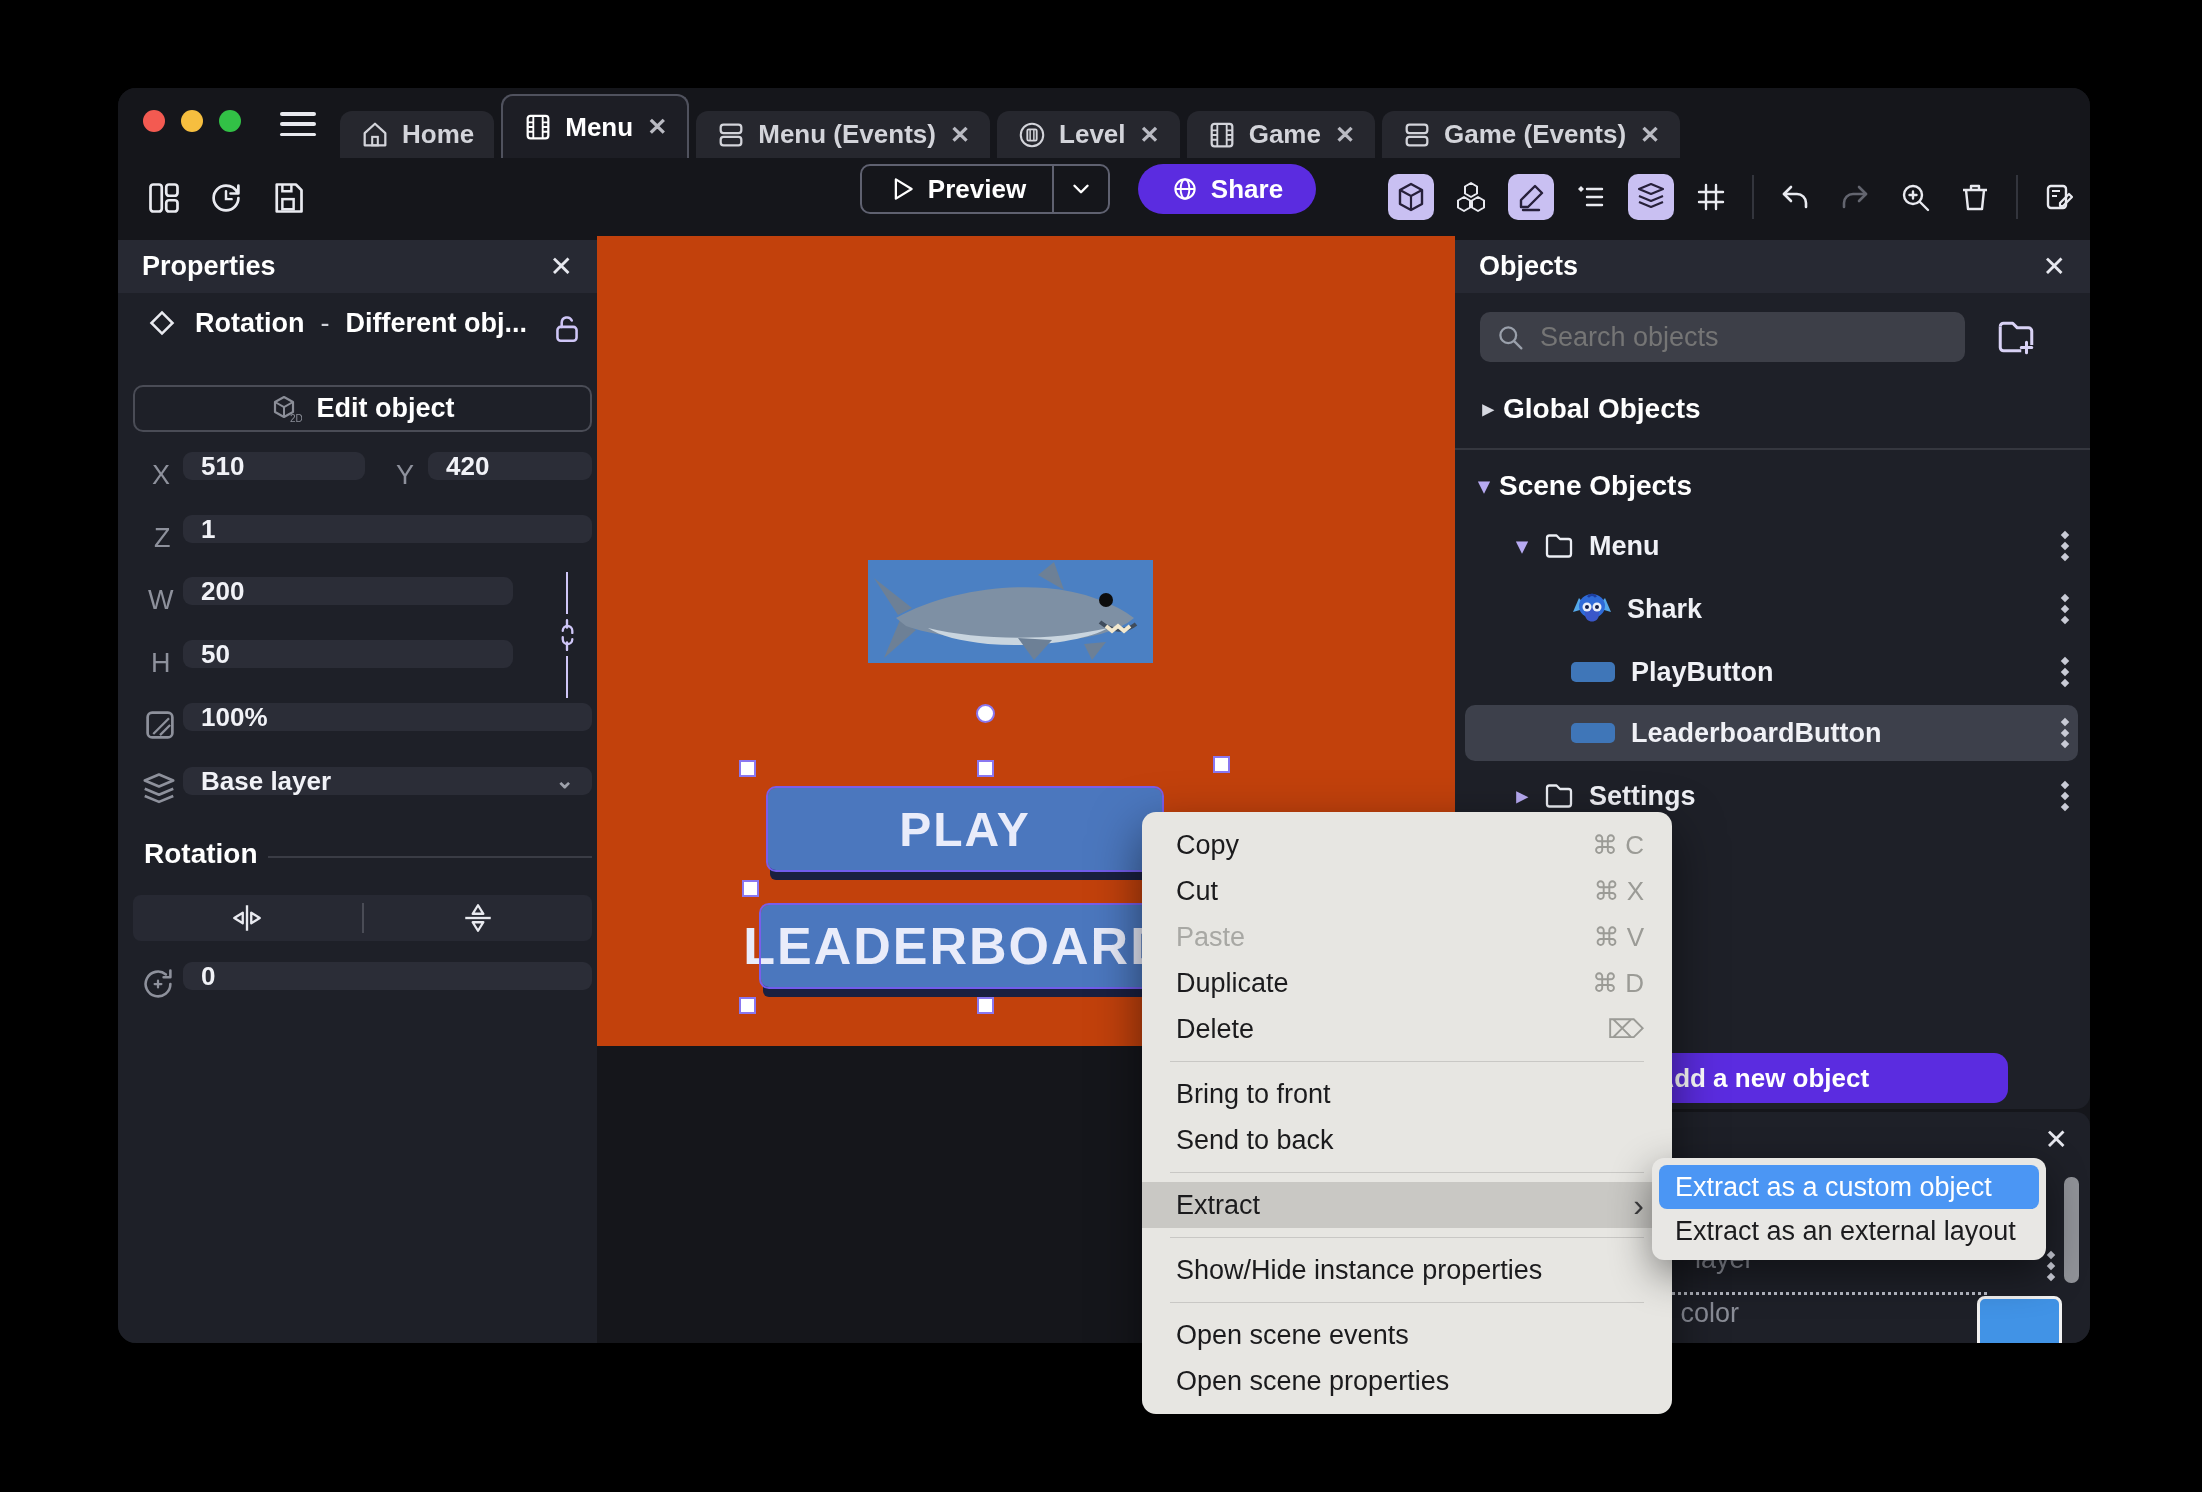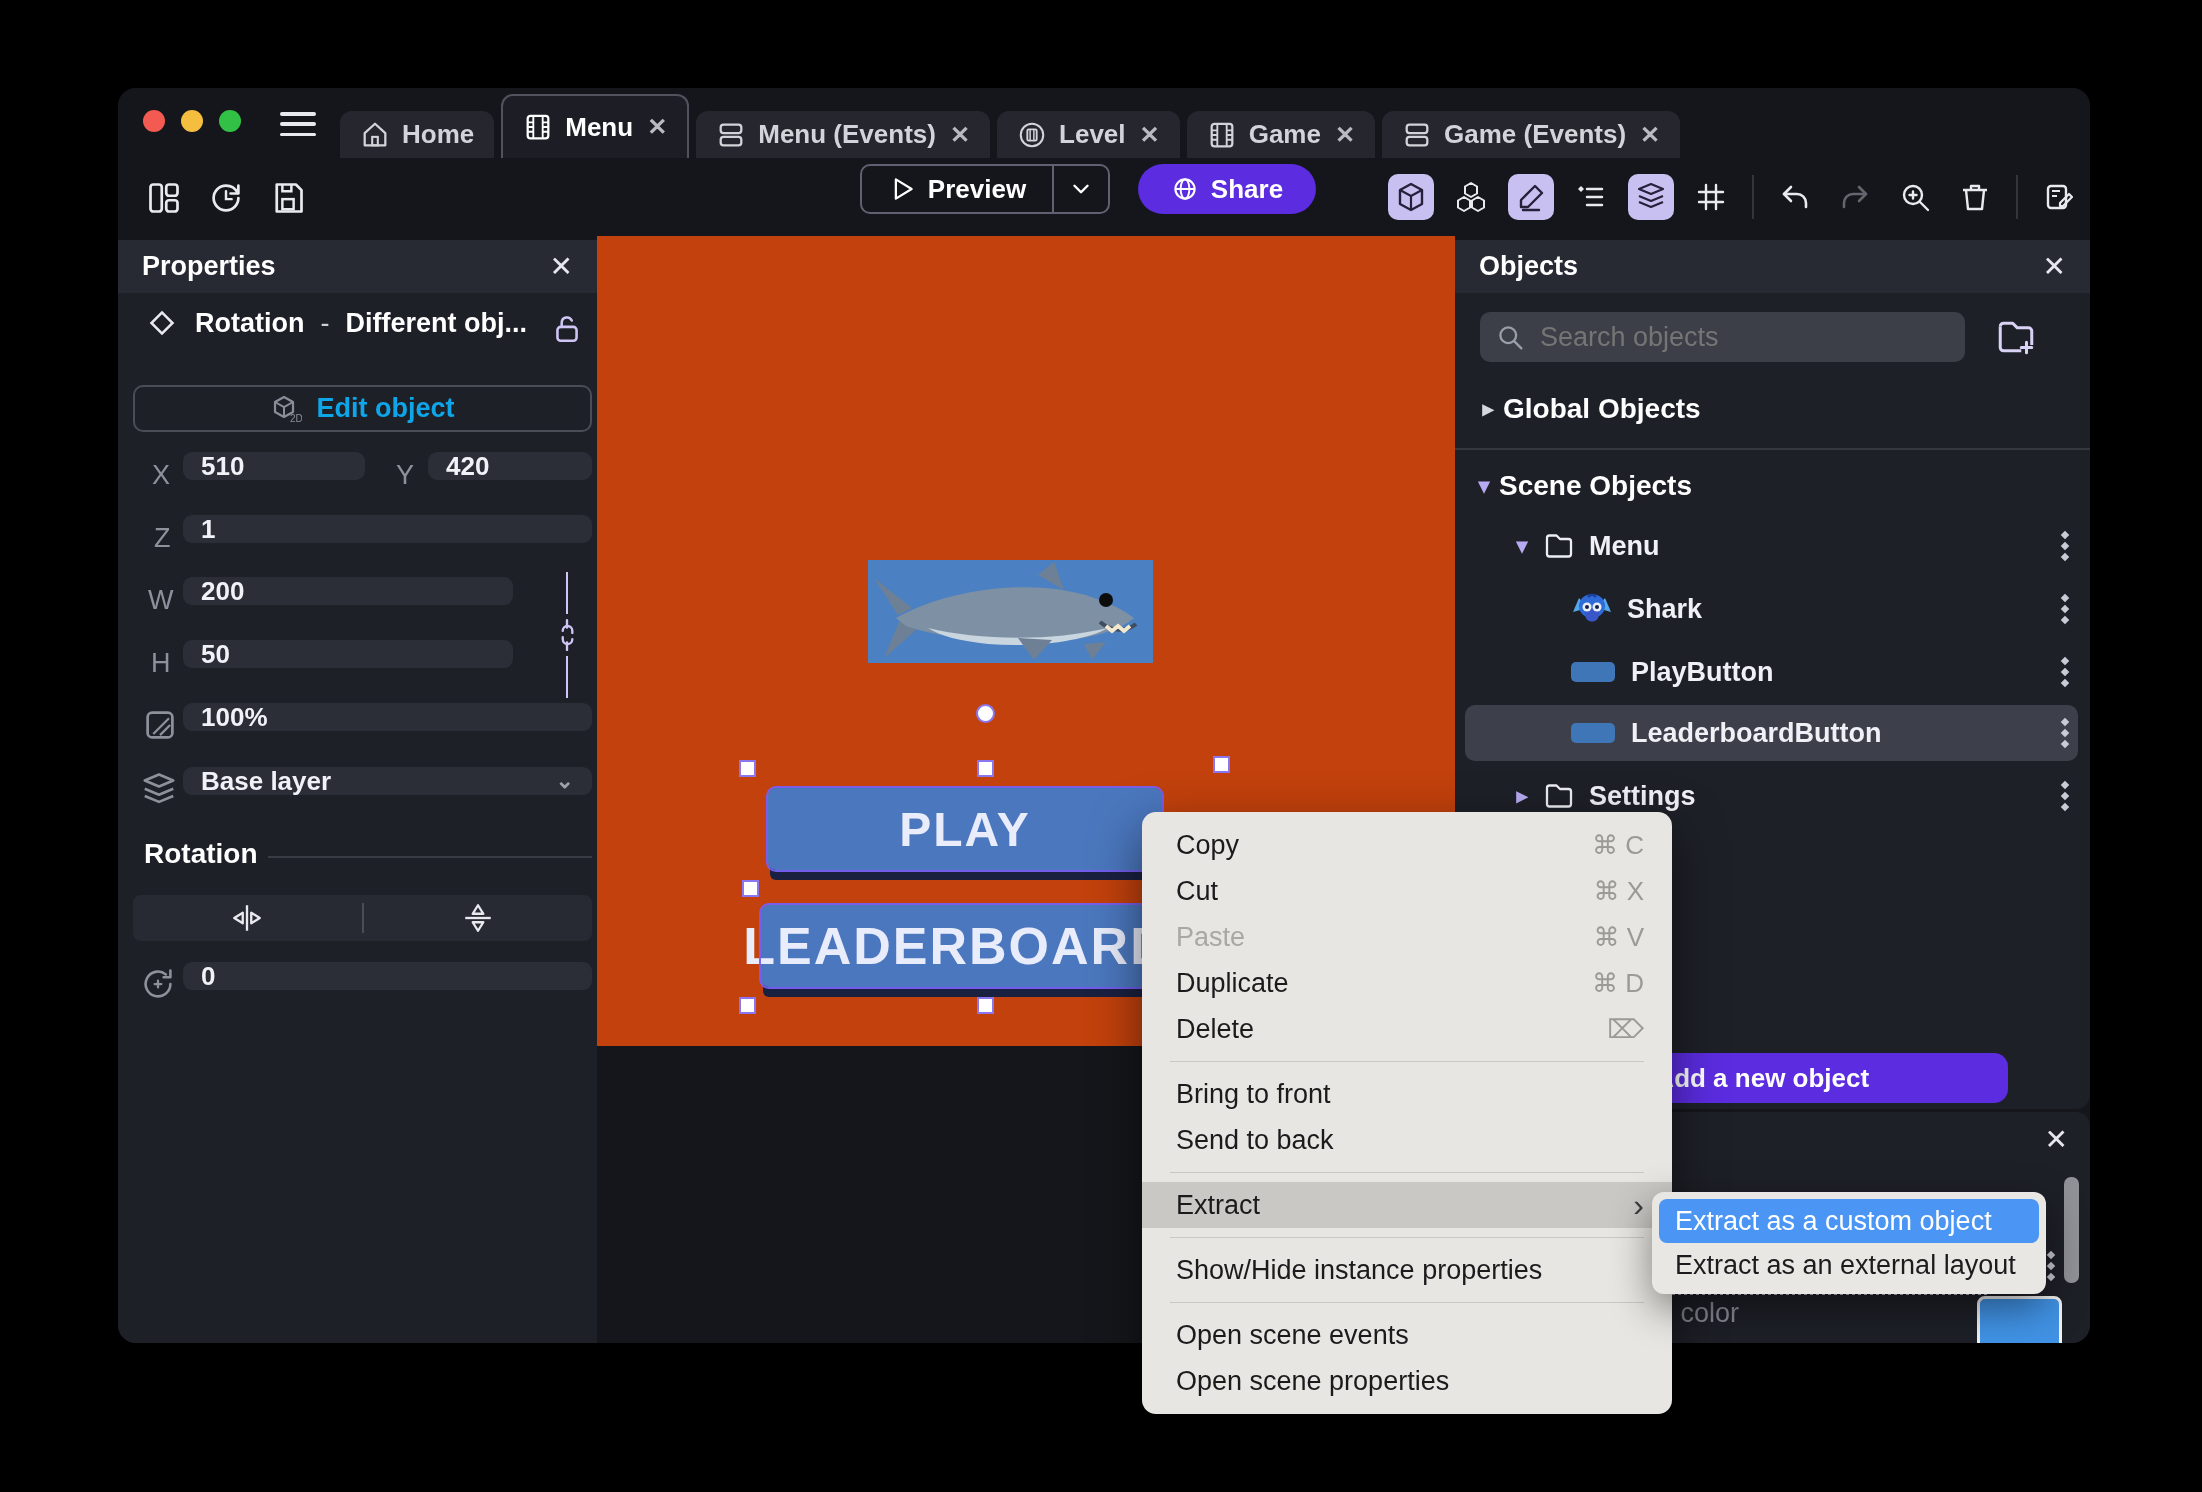"Edit object" span { color: #0ea5e9 -> #ffffff }
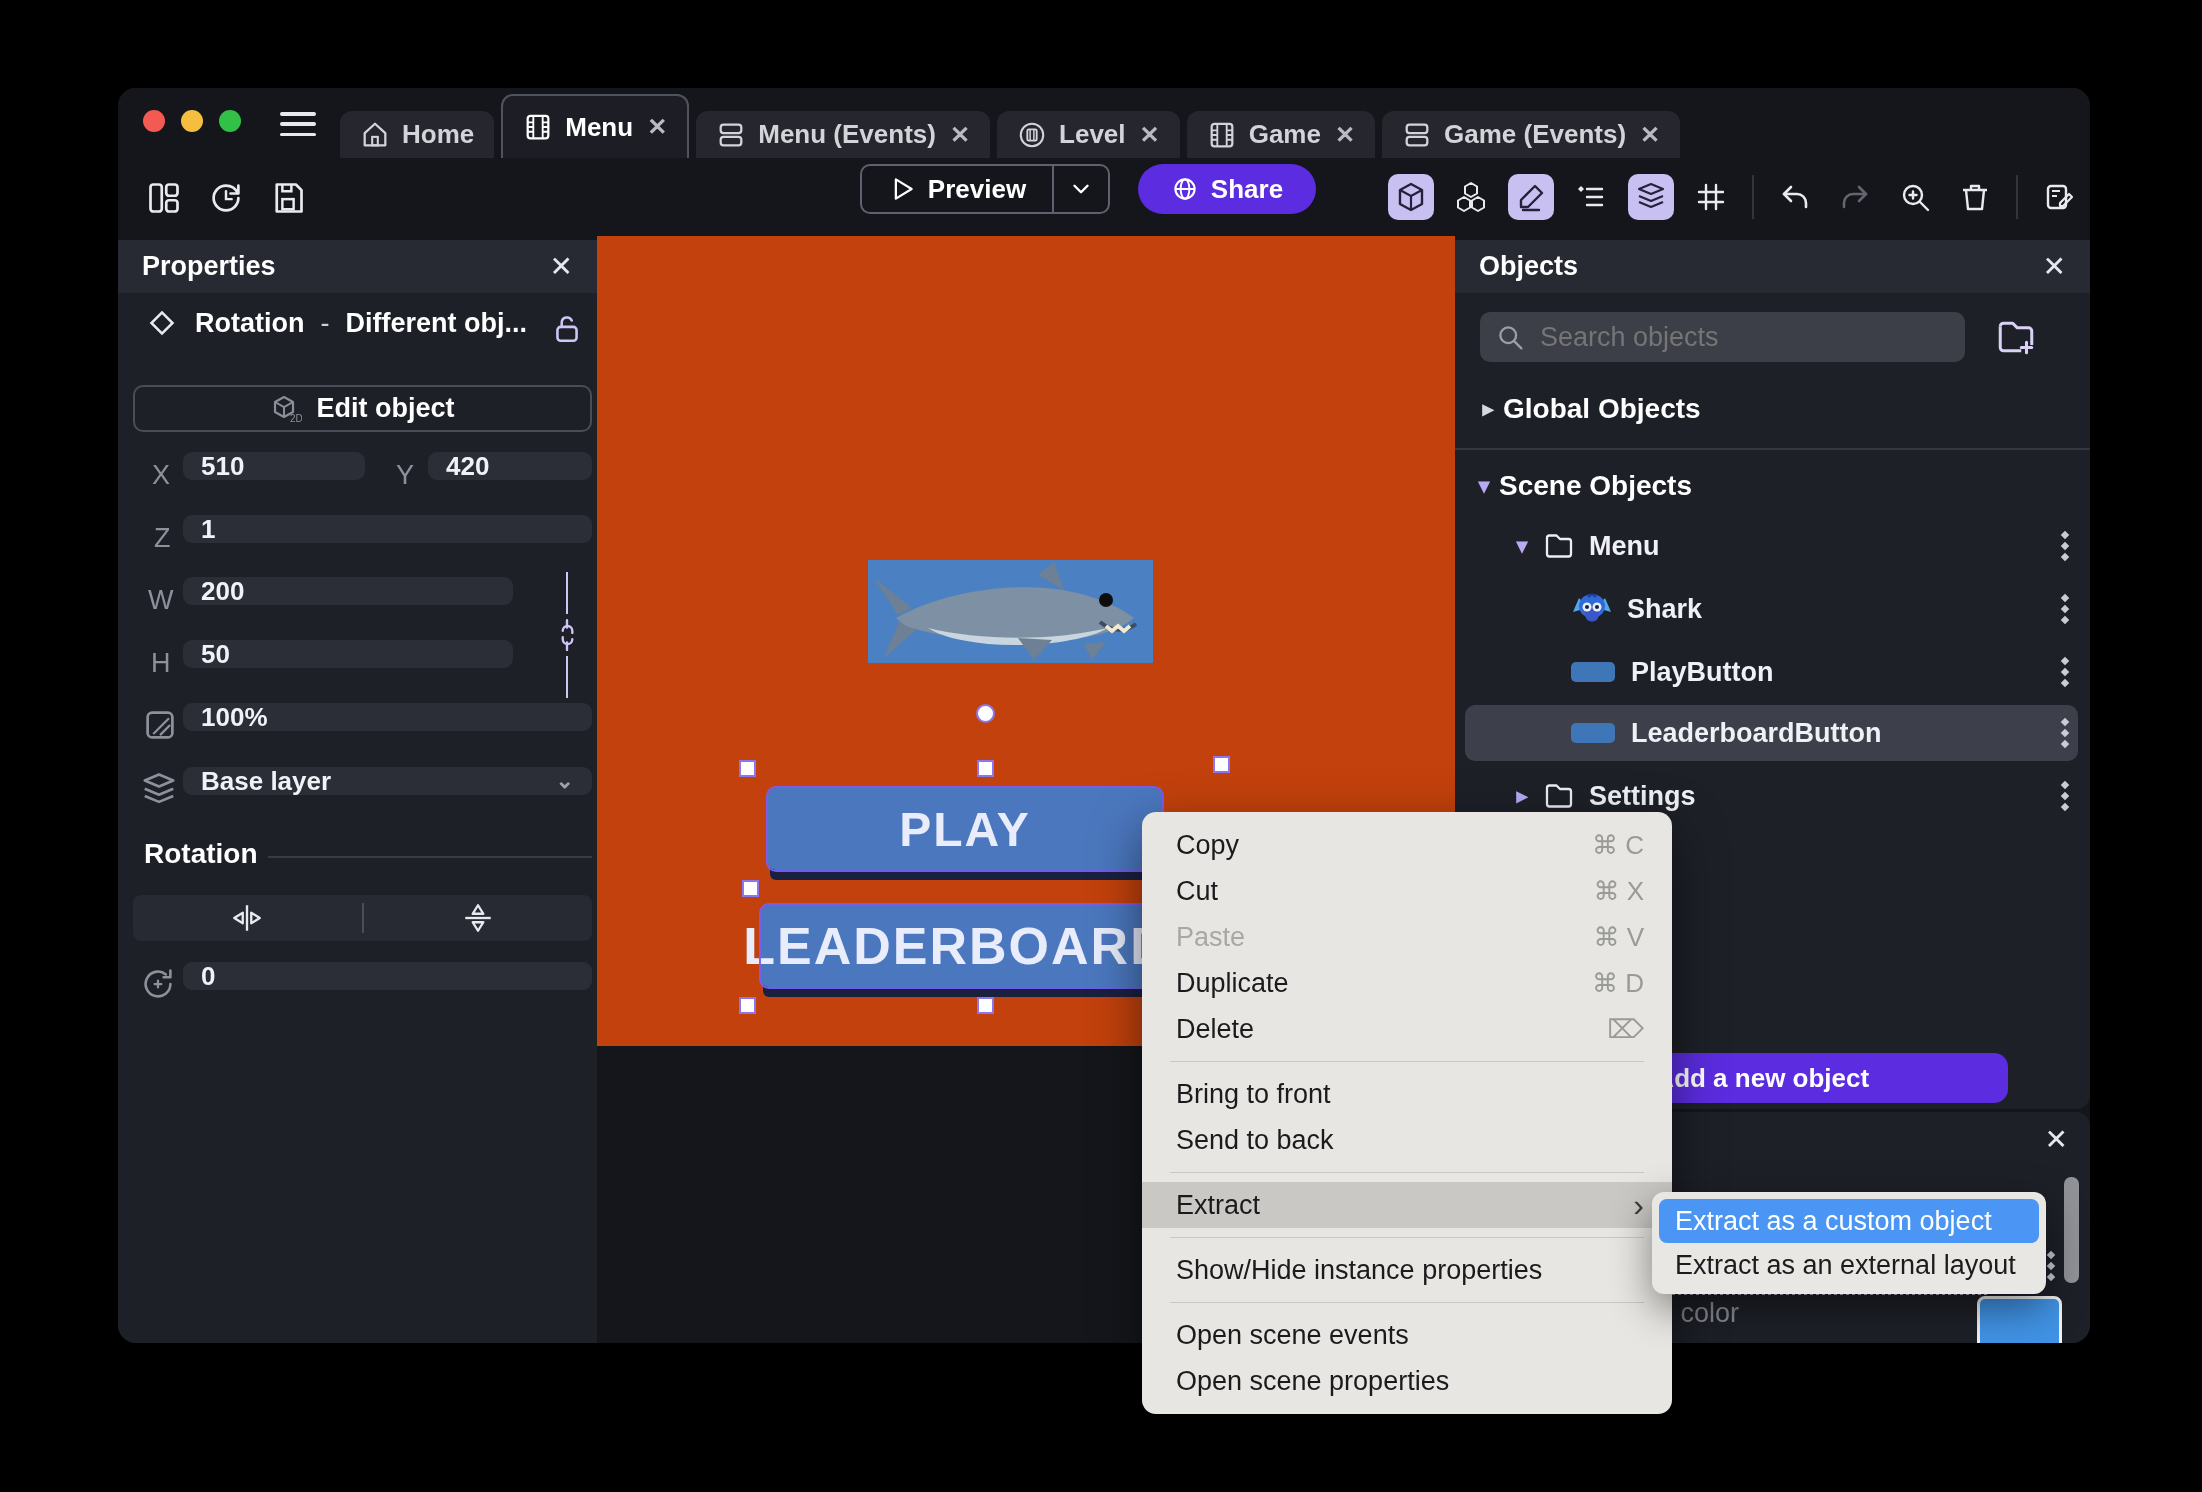"Extract as a custom object" .submenu { margin-top: 34px -> none }
